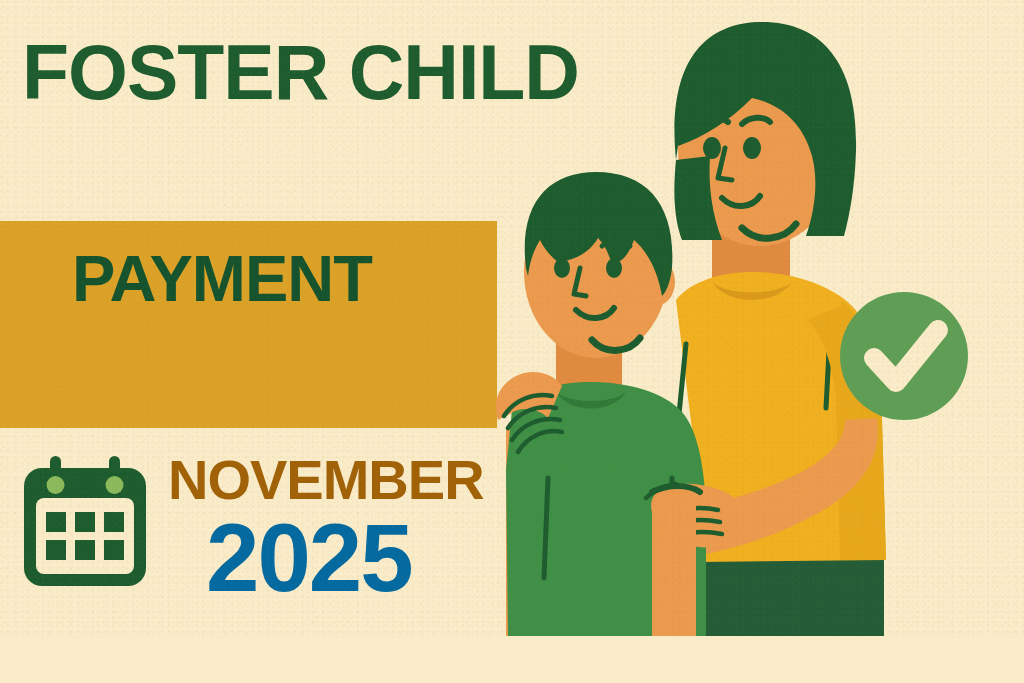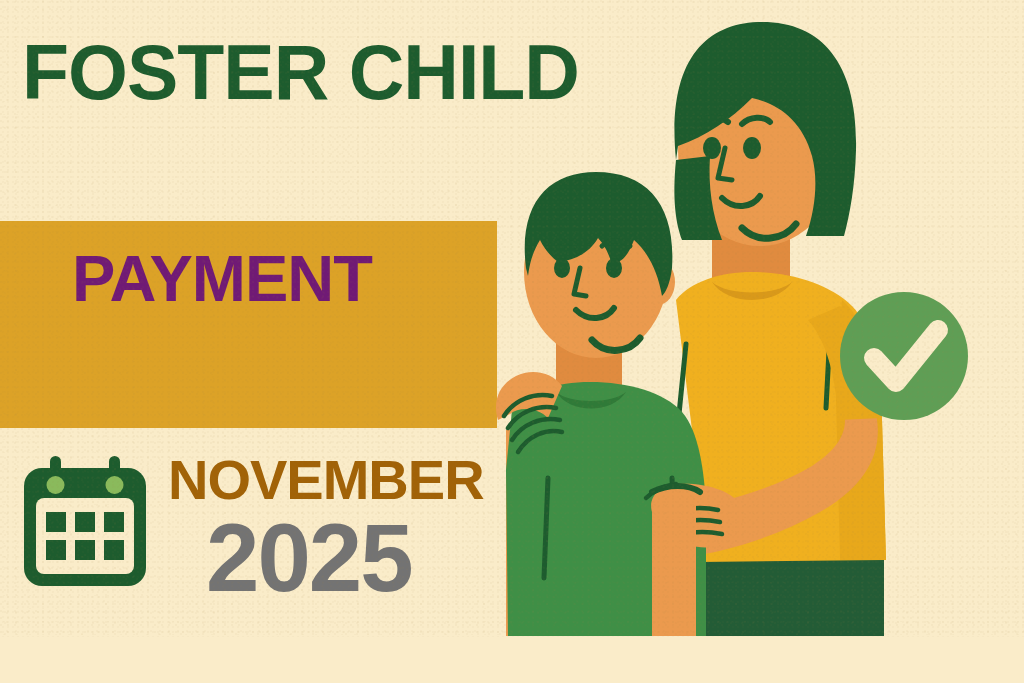"PAYMENT" .band-line1, .band-line2 { color: #701a75 -> #14532d }
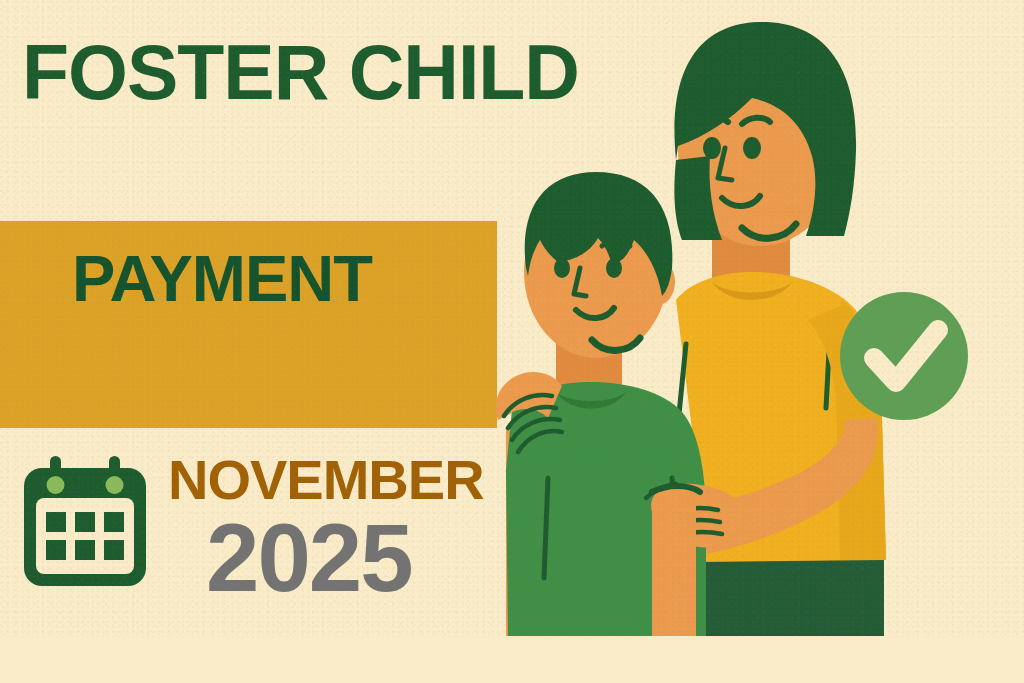"2025" .year { color: #737373 -> #0369a1 }
